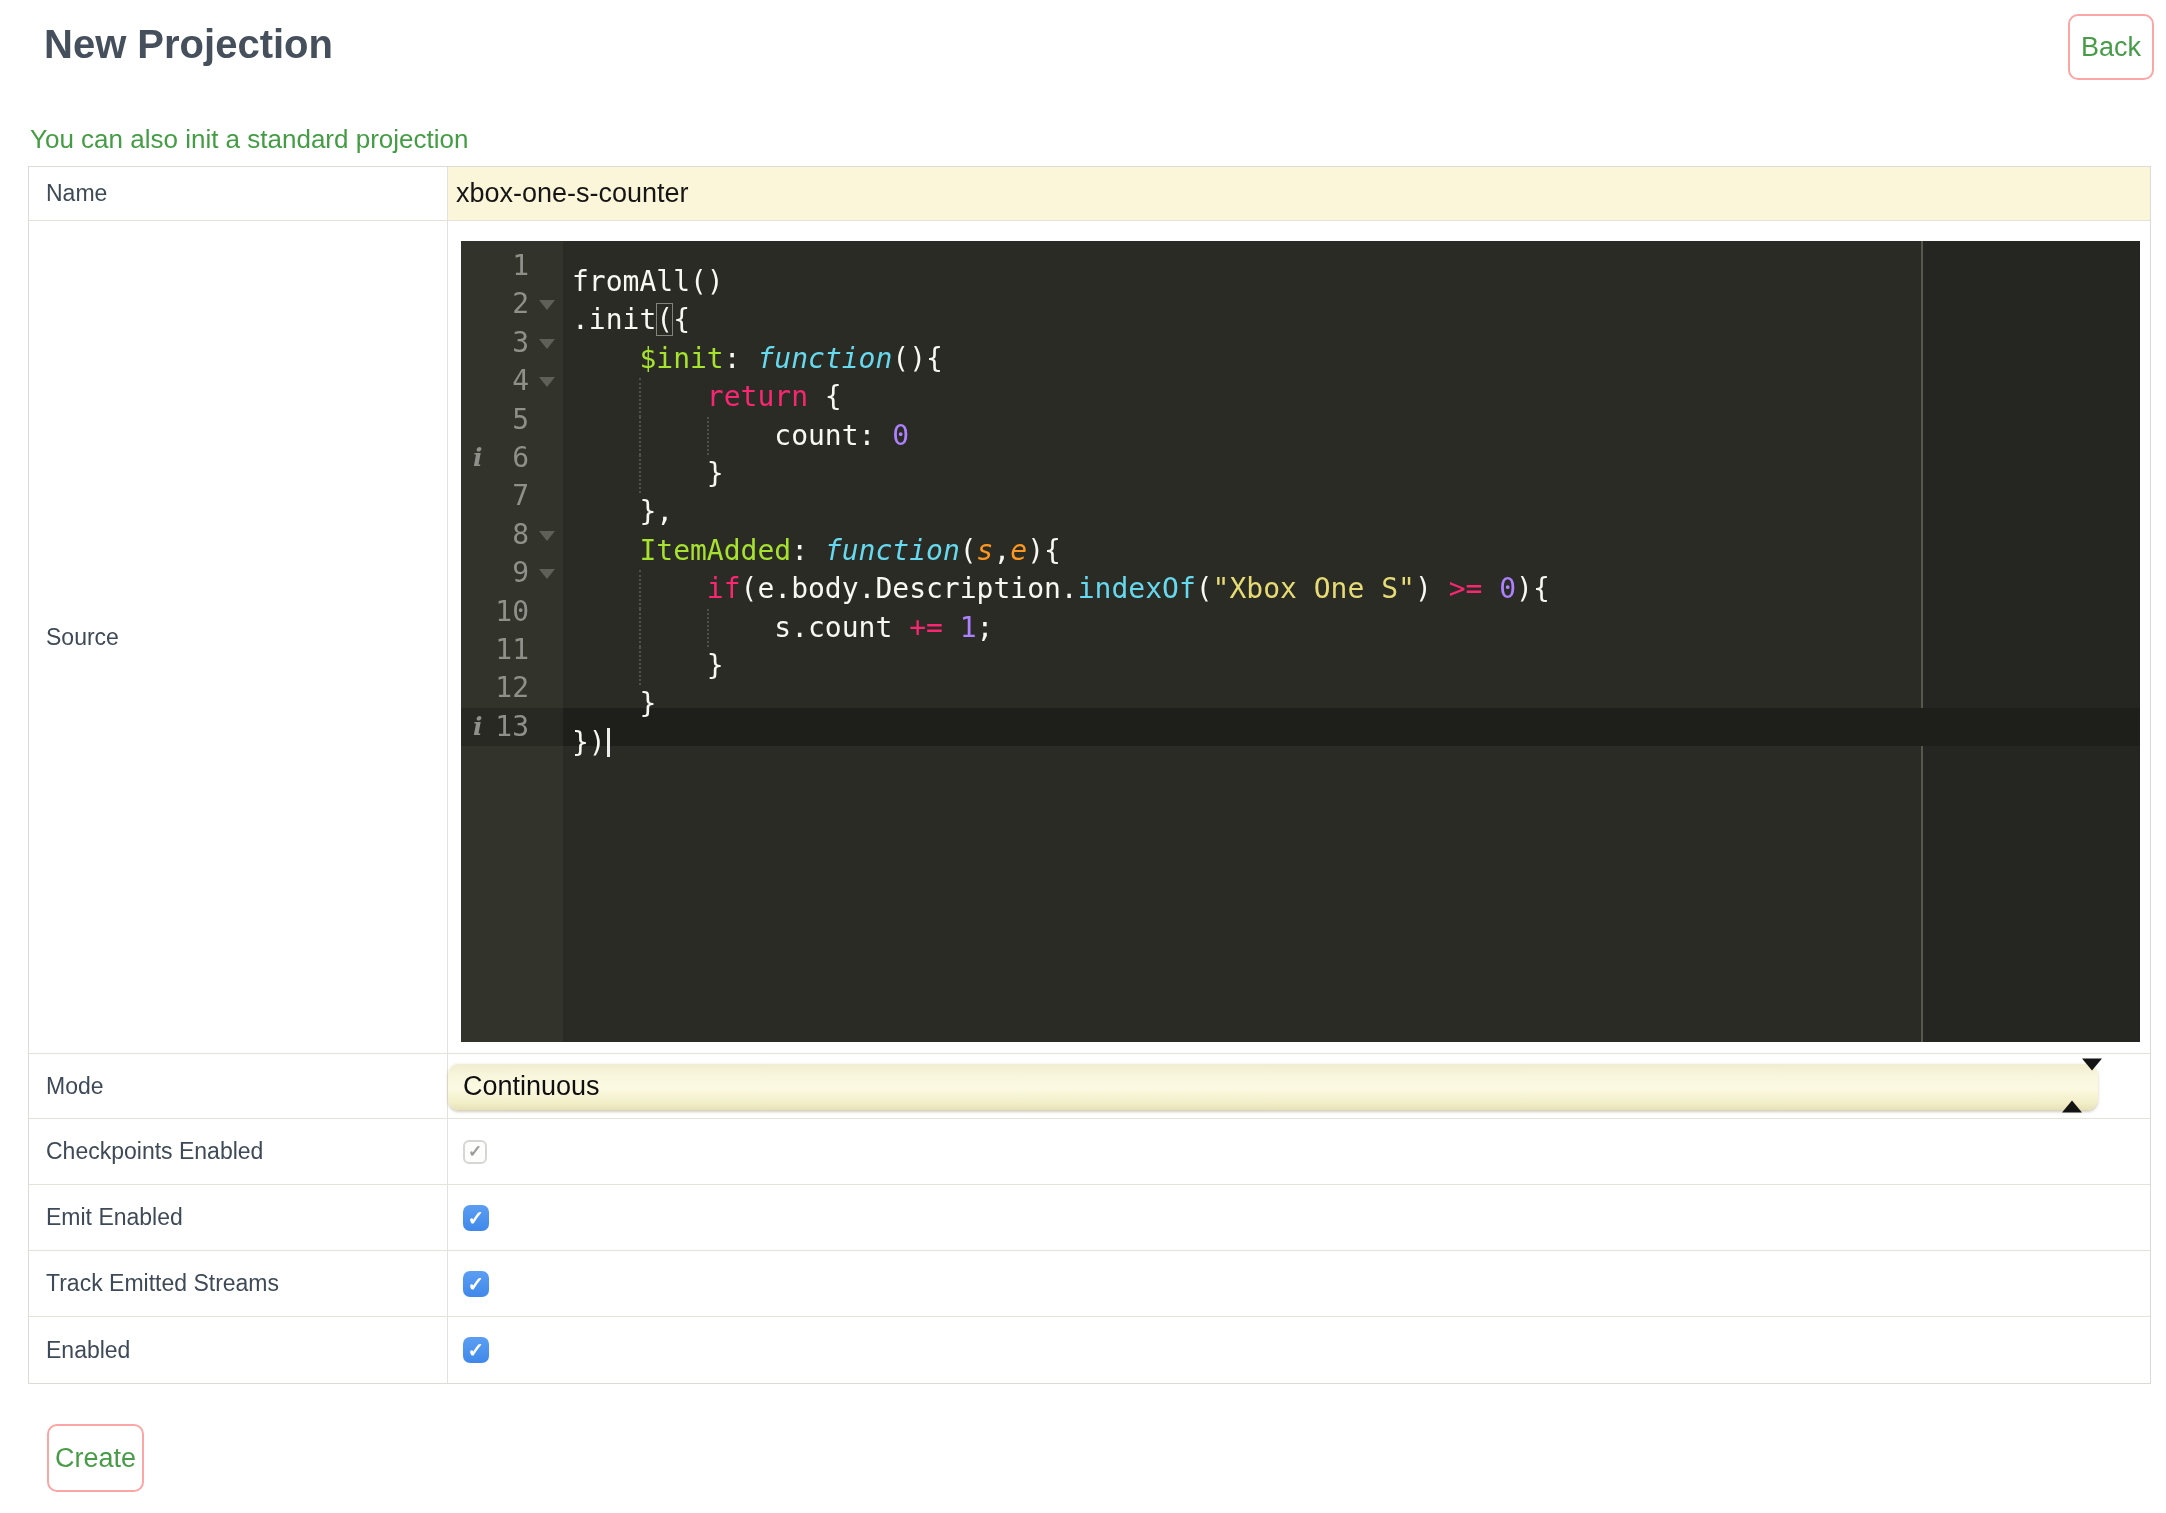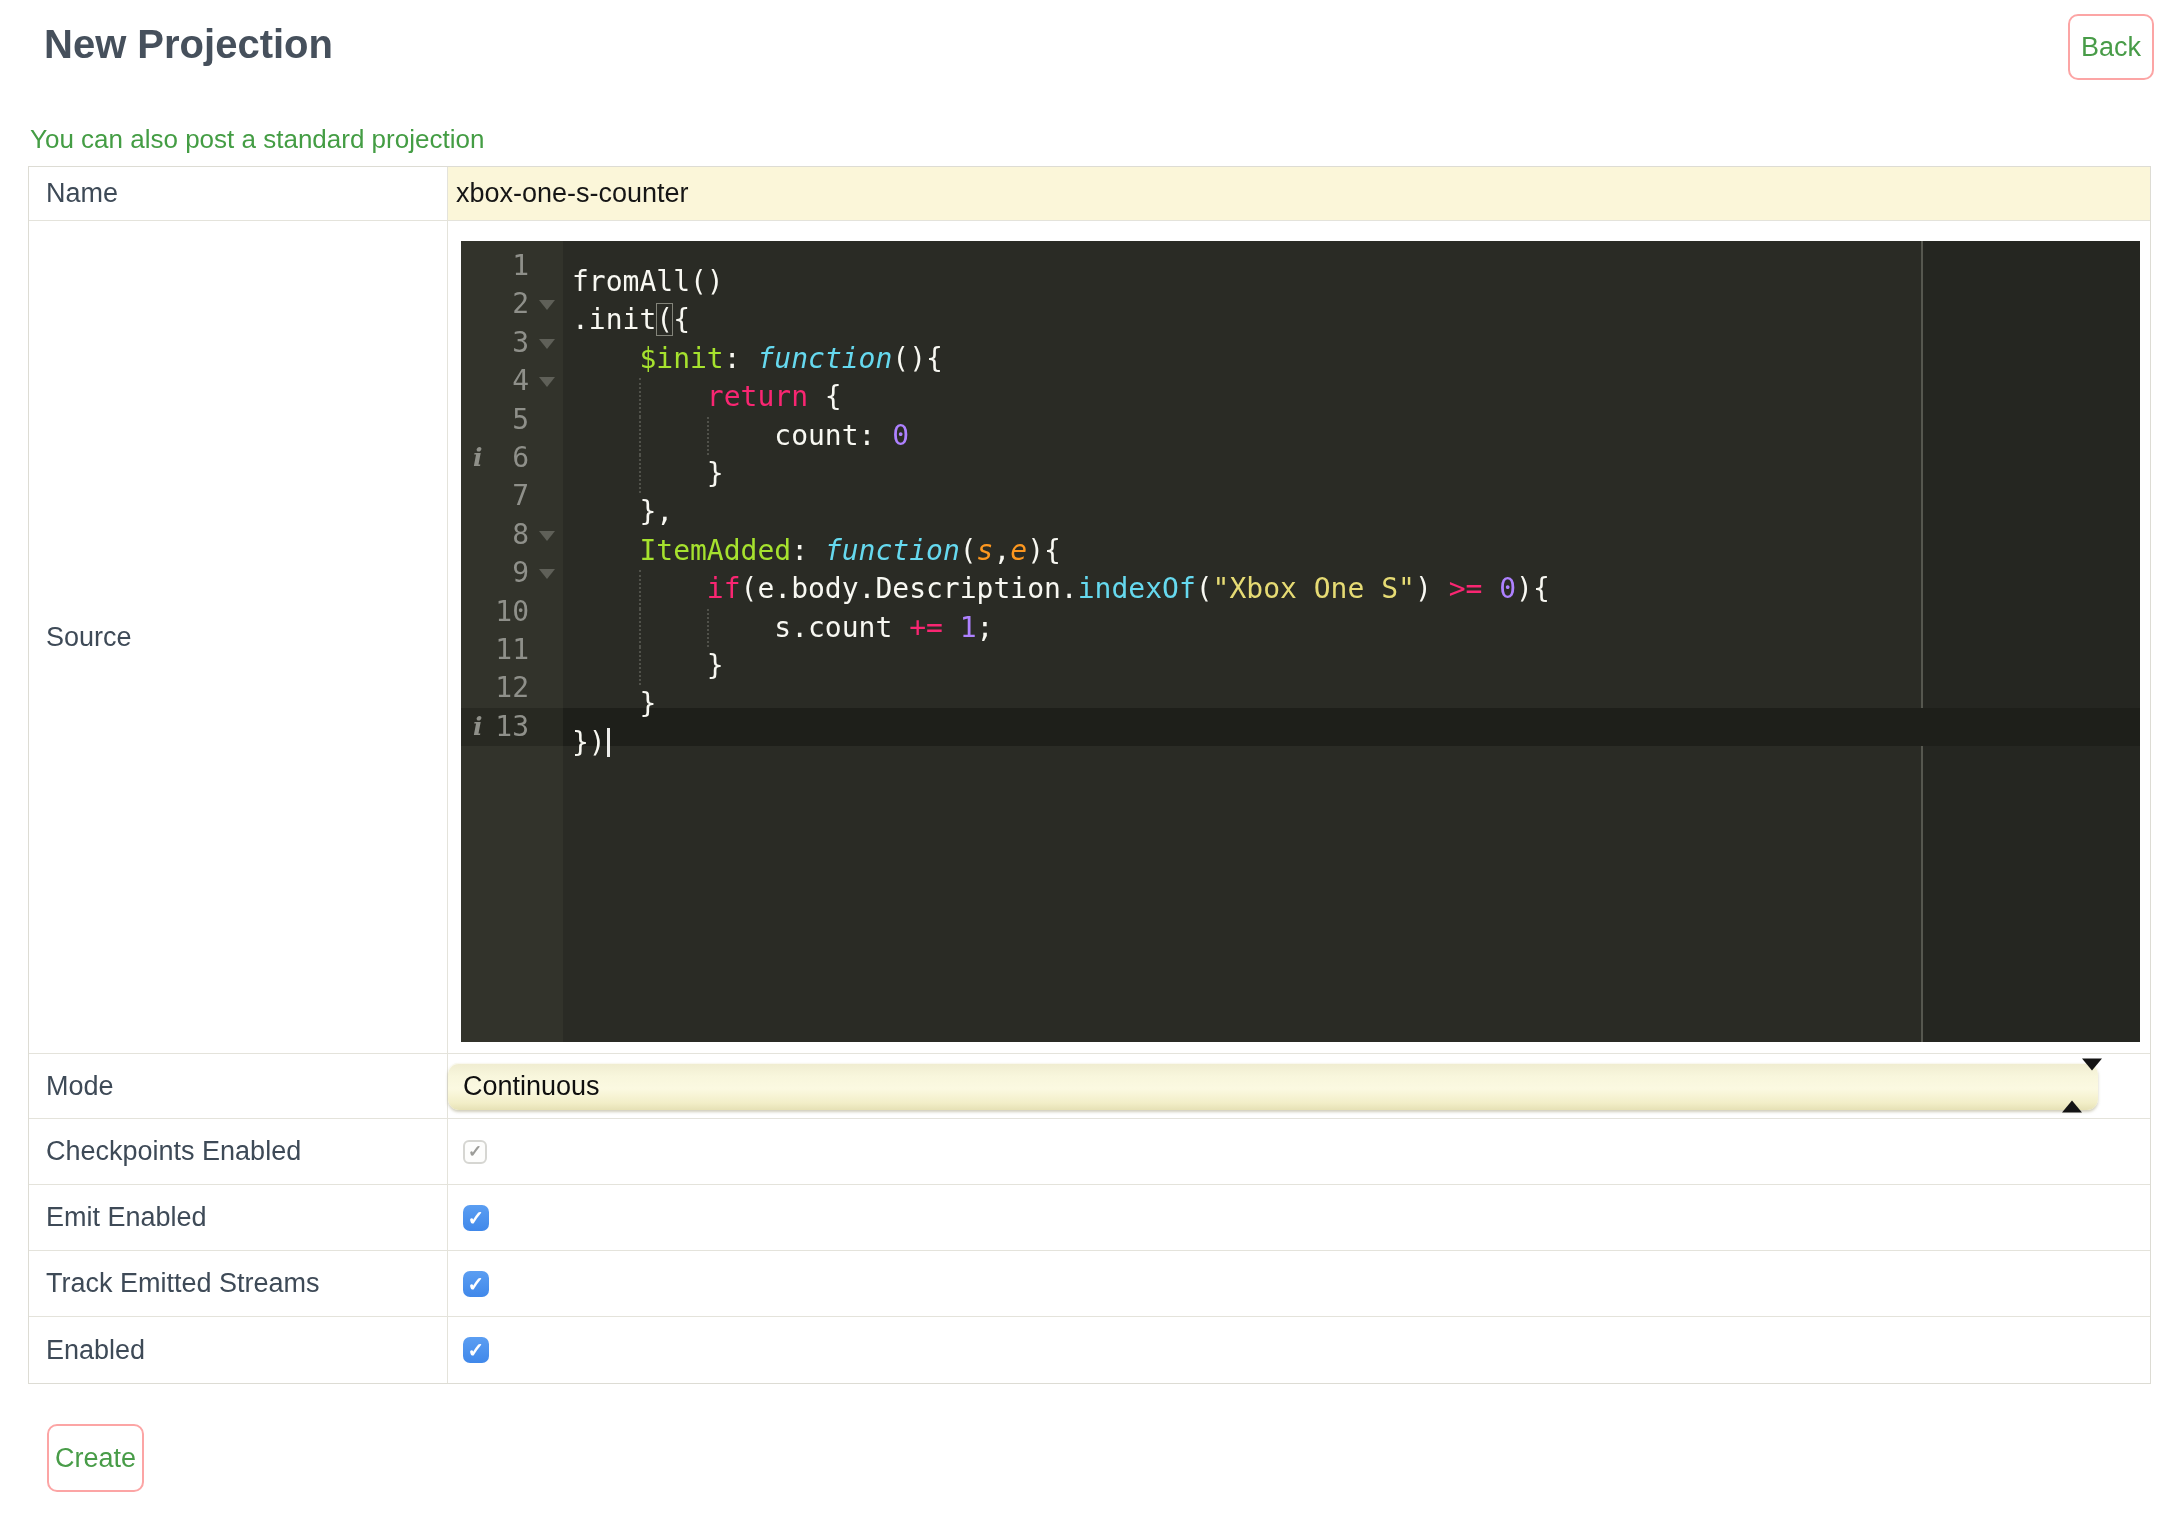"You can also post a" a.std-link { text: post -> init }
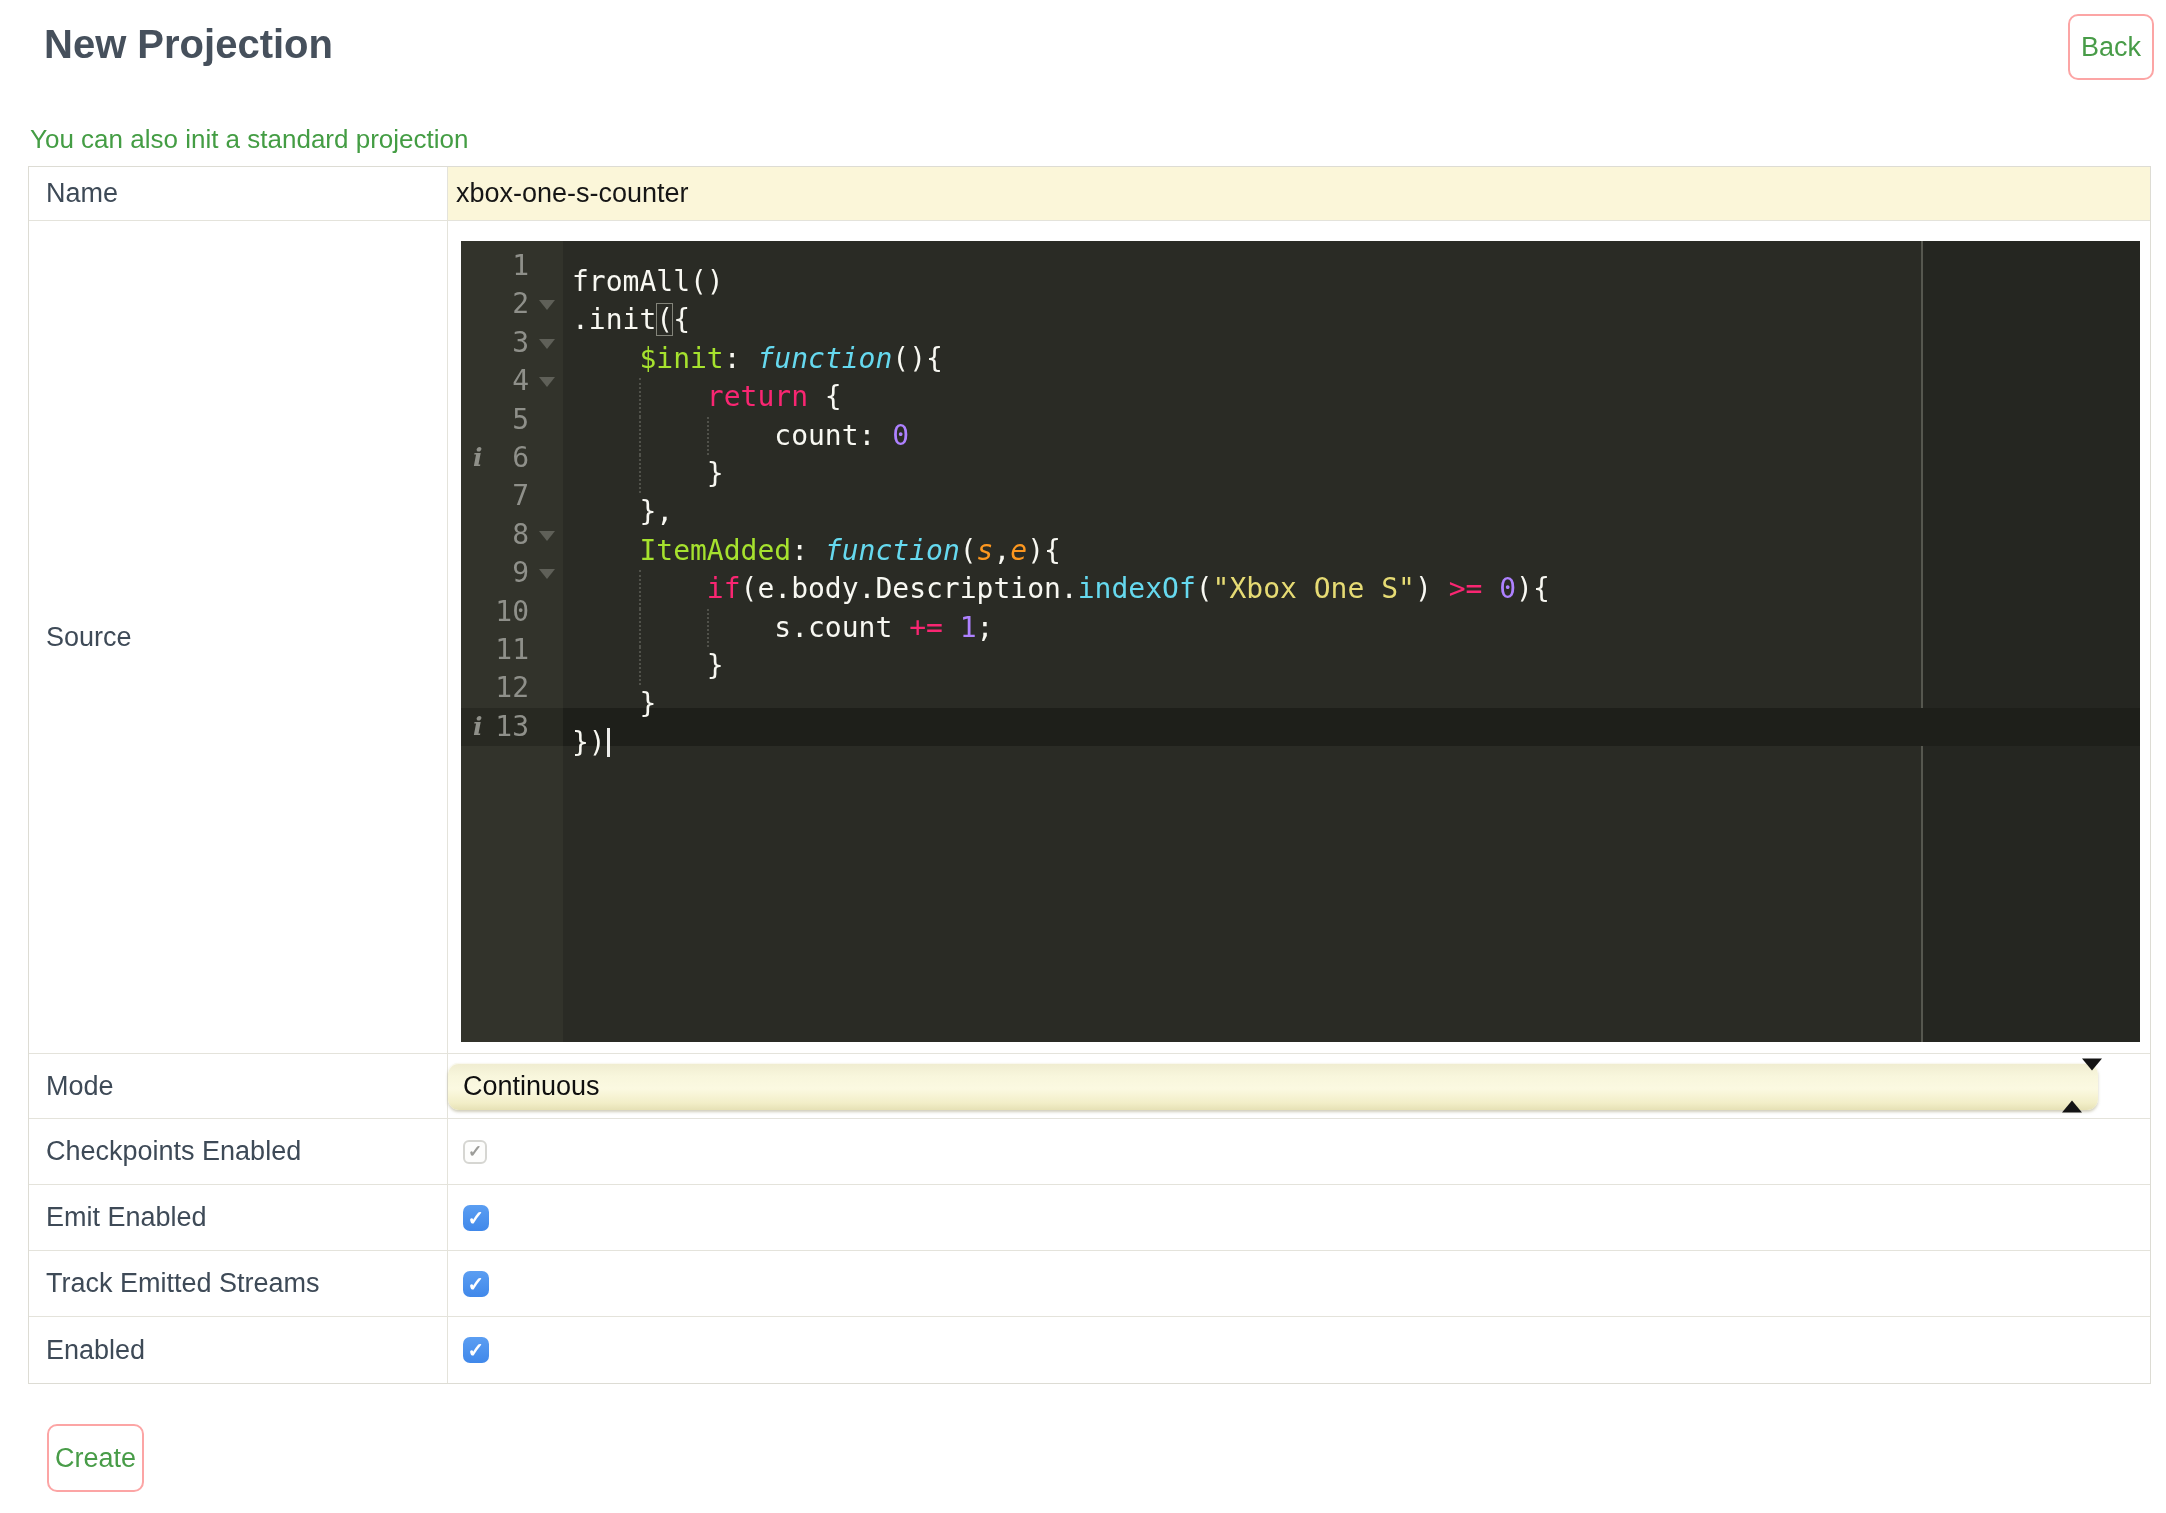"Name" .label-cell { font-size: 27px -> 23px }
